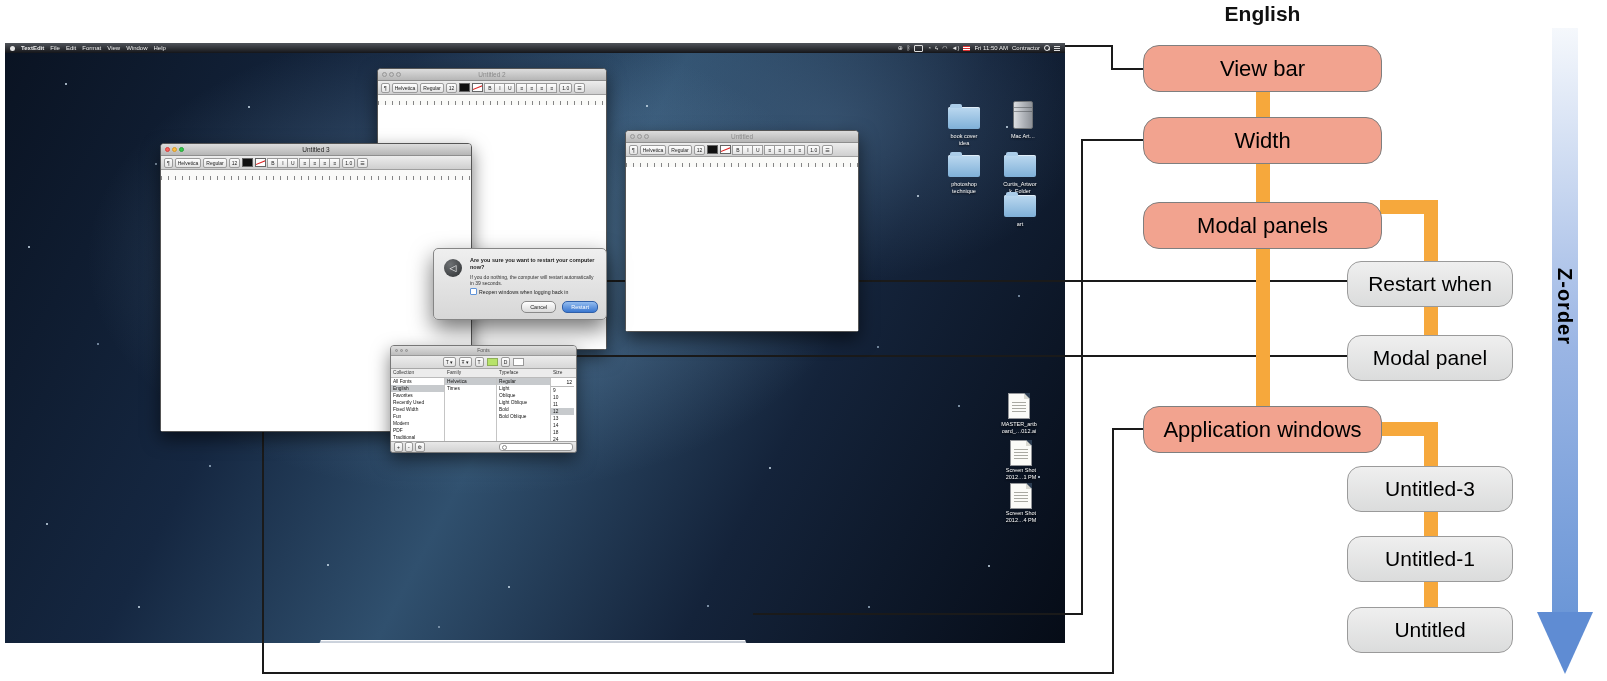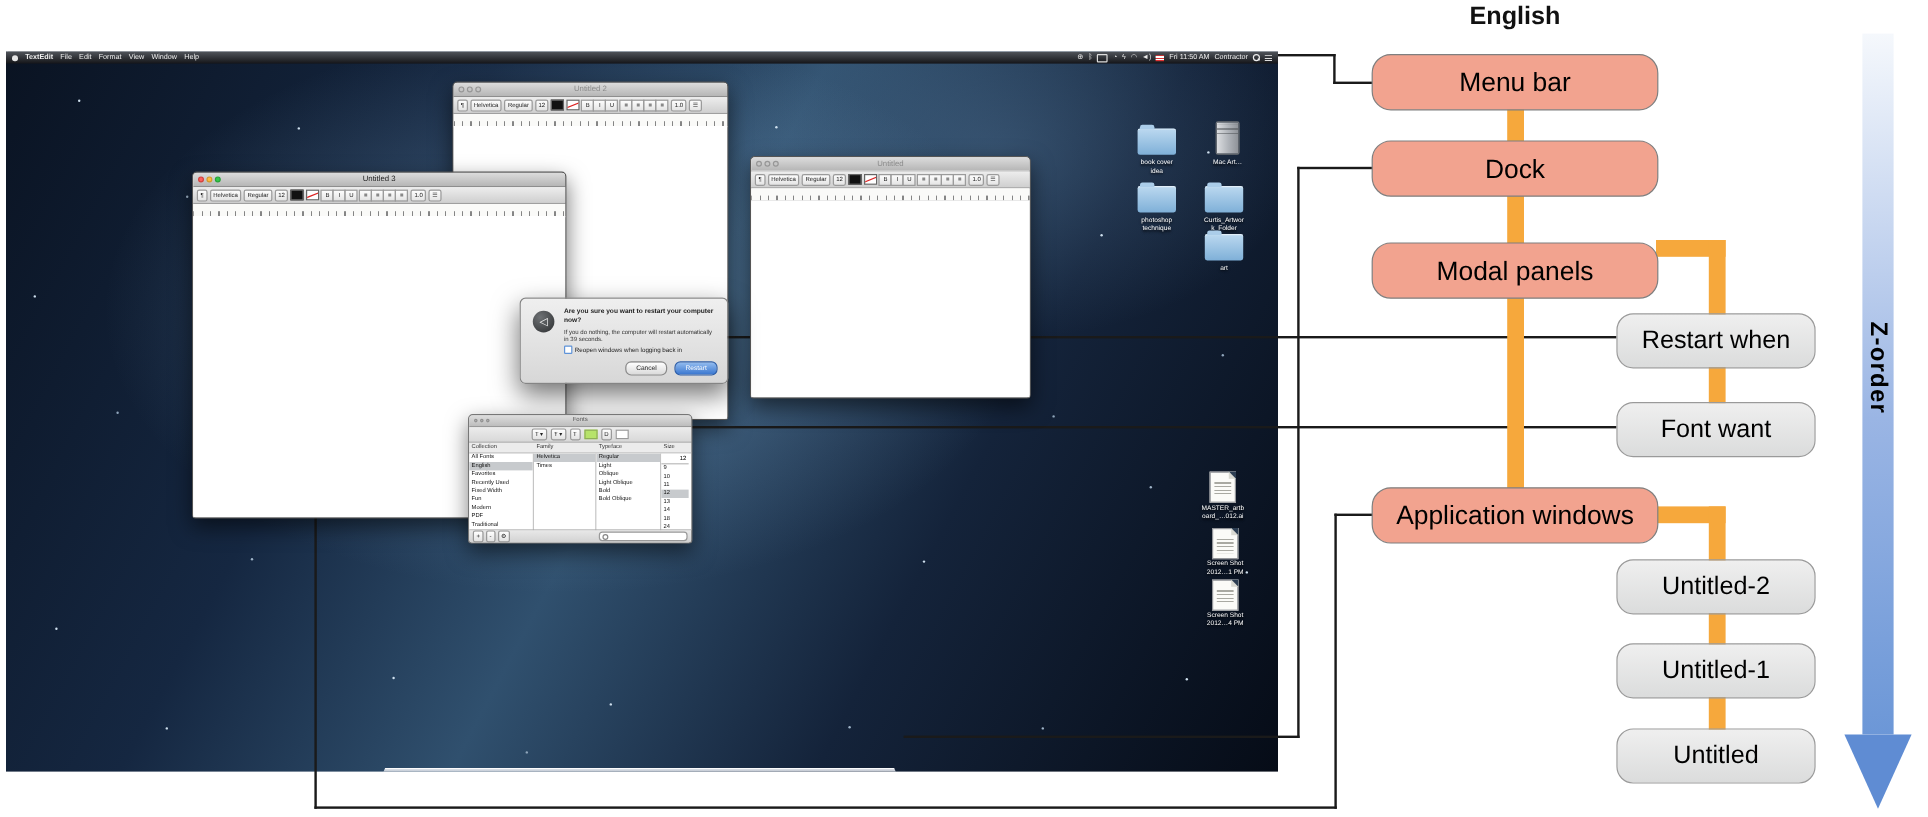"Menu bar" div.lvl { text: Menu -> View }
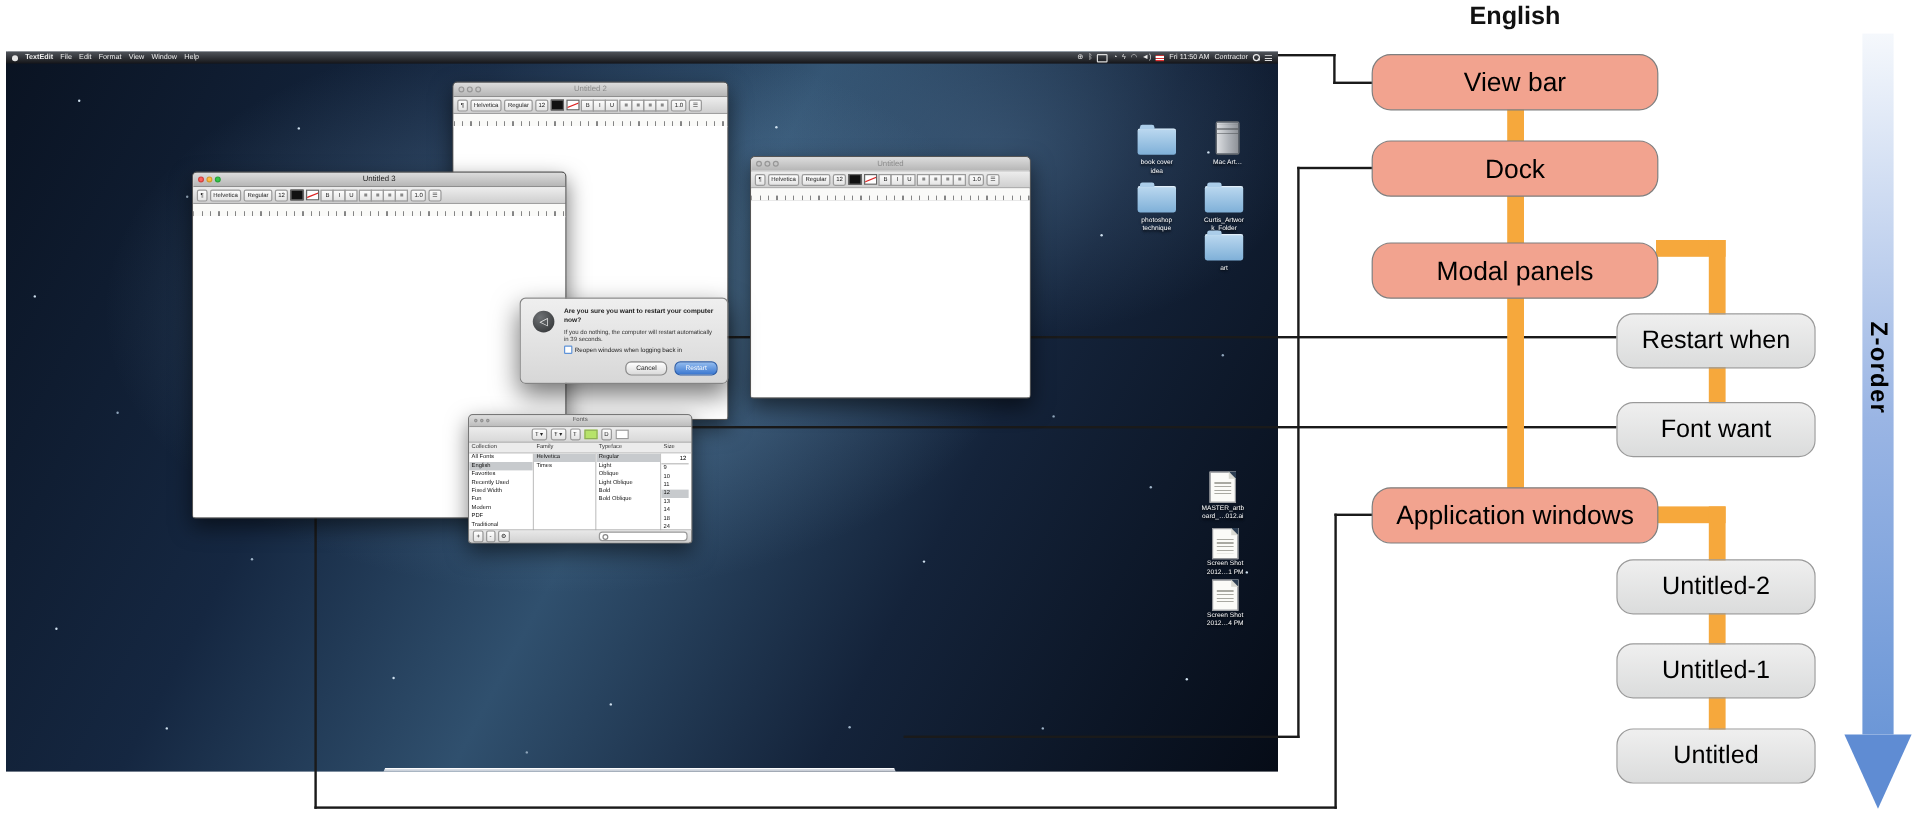"Dock" div.lvl { text: Dock -> Width }
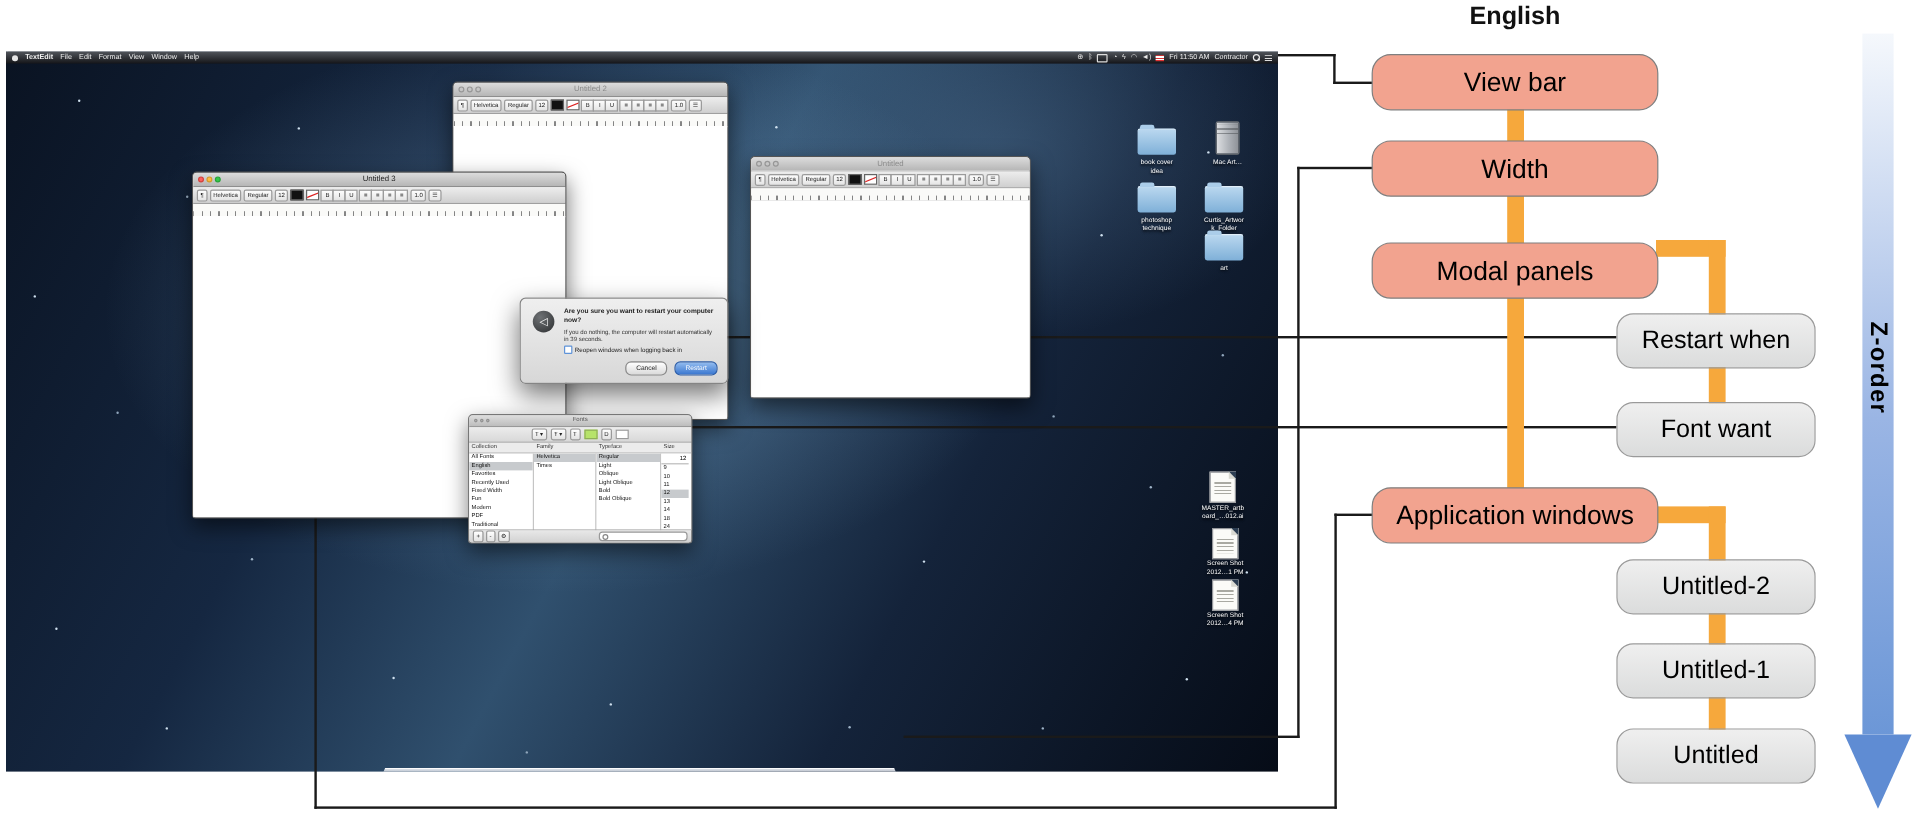"Font want" div.wbox { text: Font want -> Modal panel }
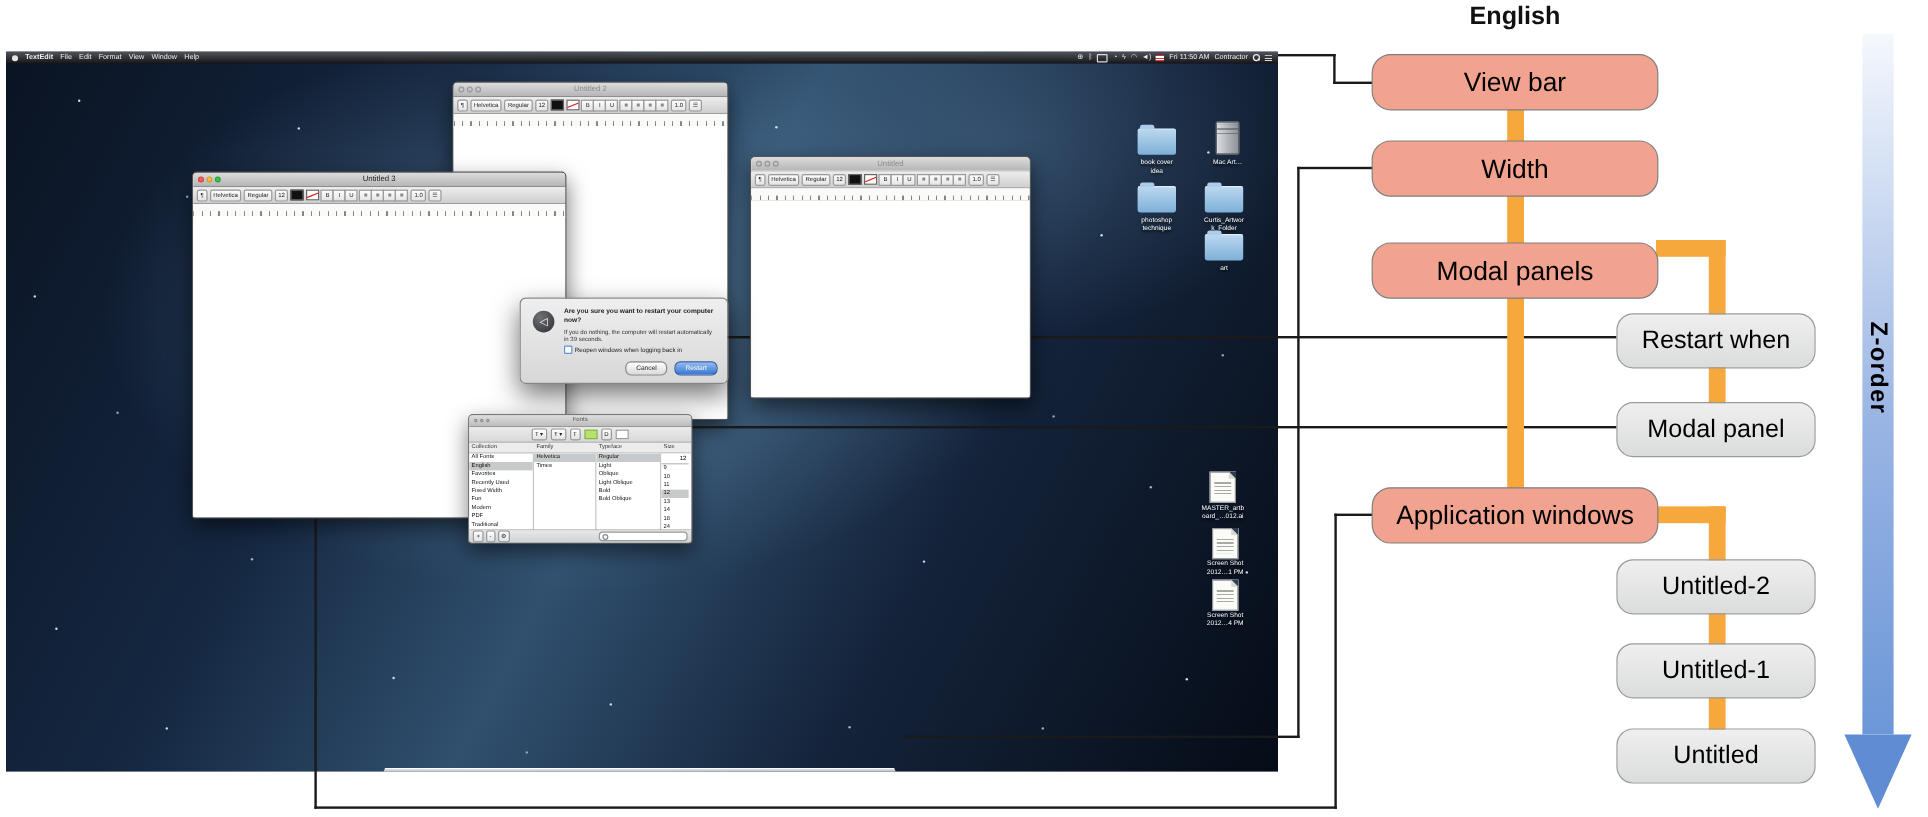"Untitled-2" div.wbox { text: Untitled-2 -> Untitled-3 }
